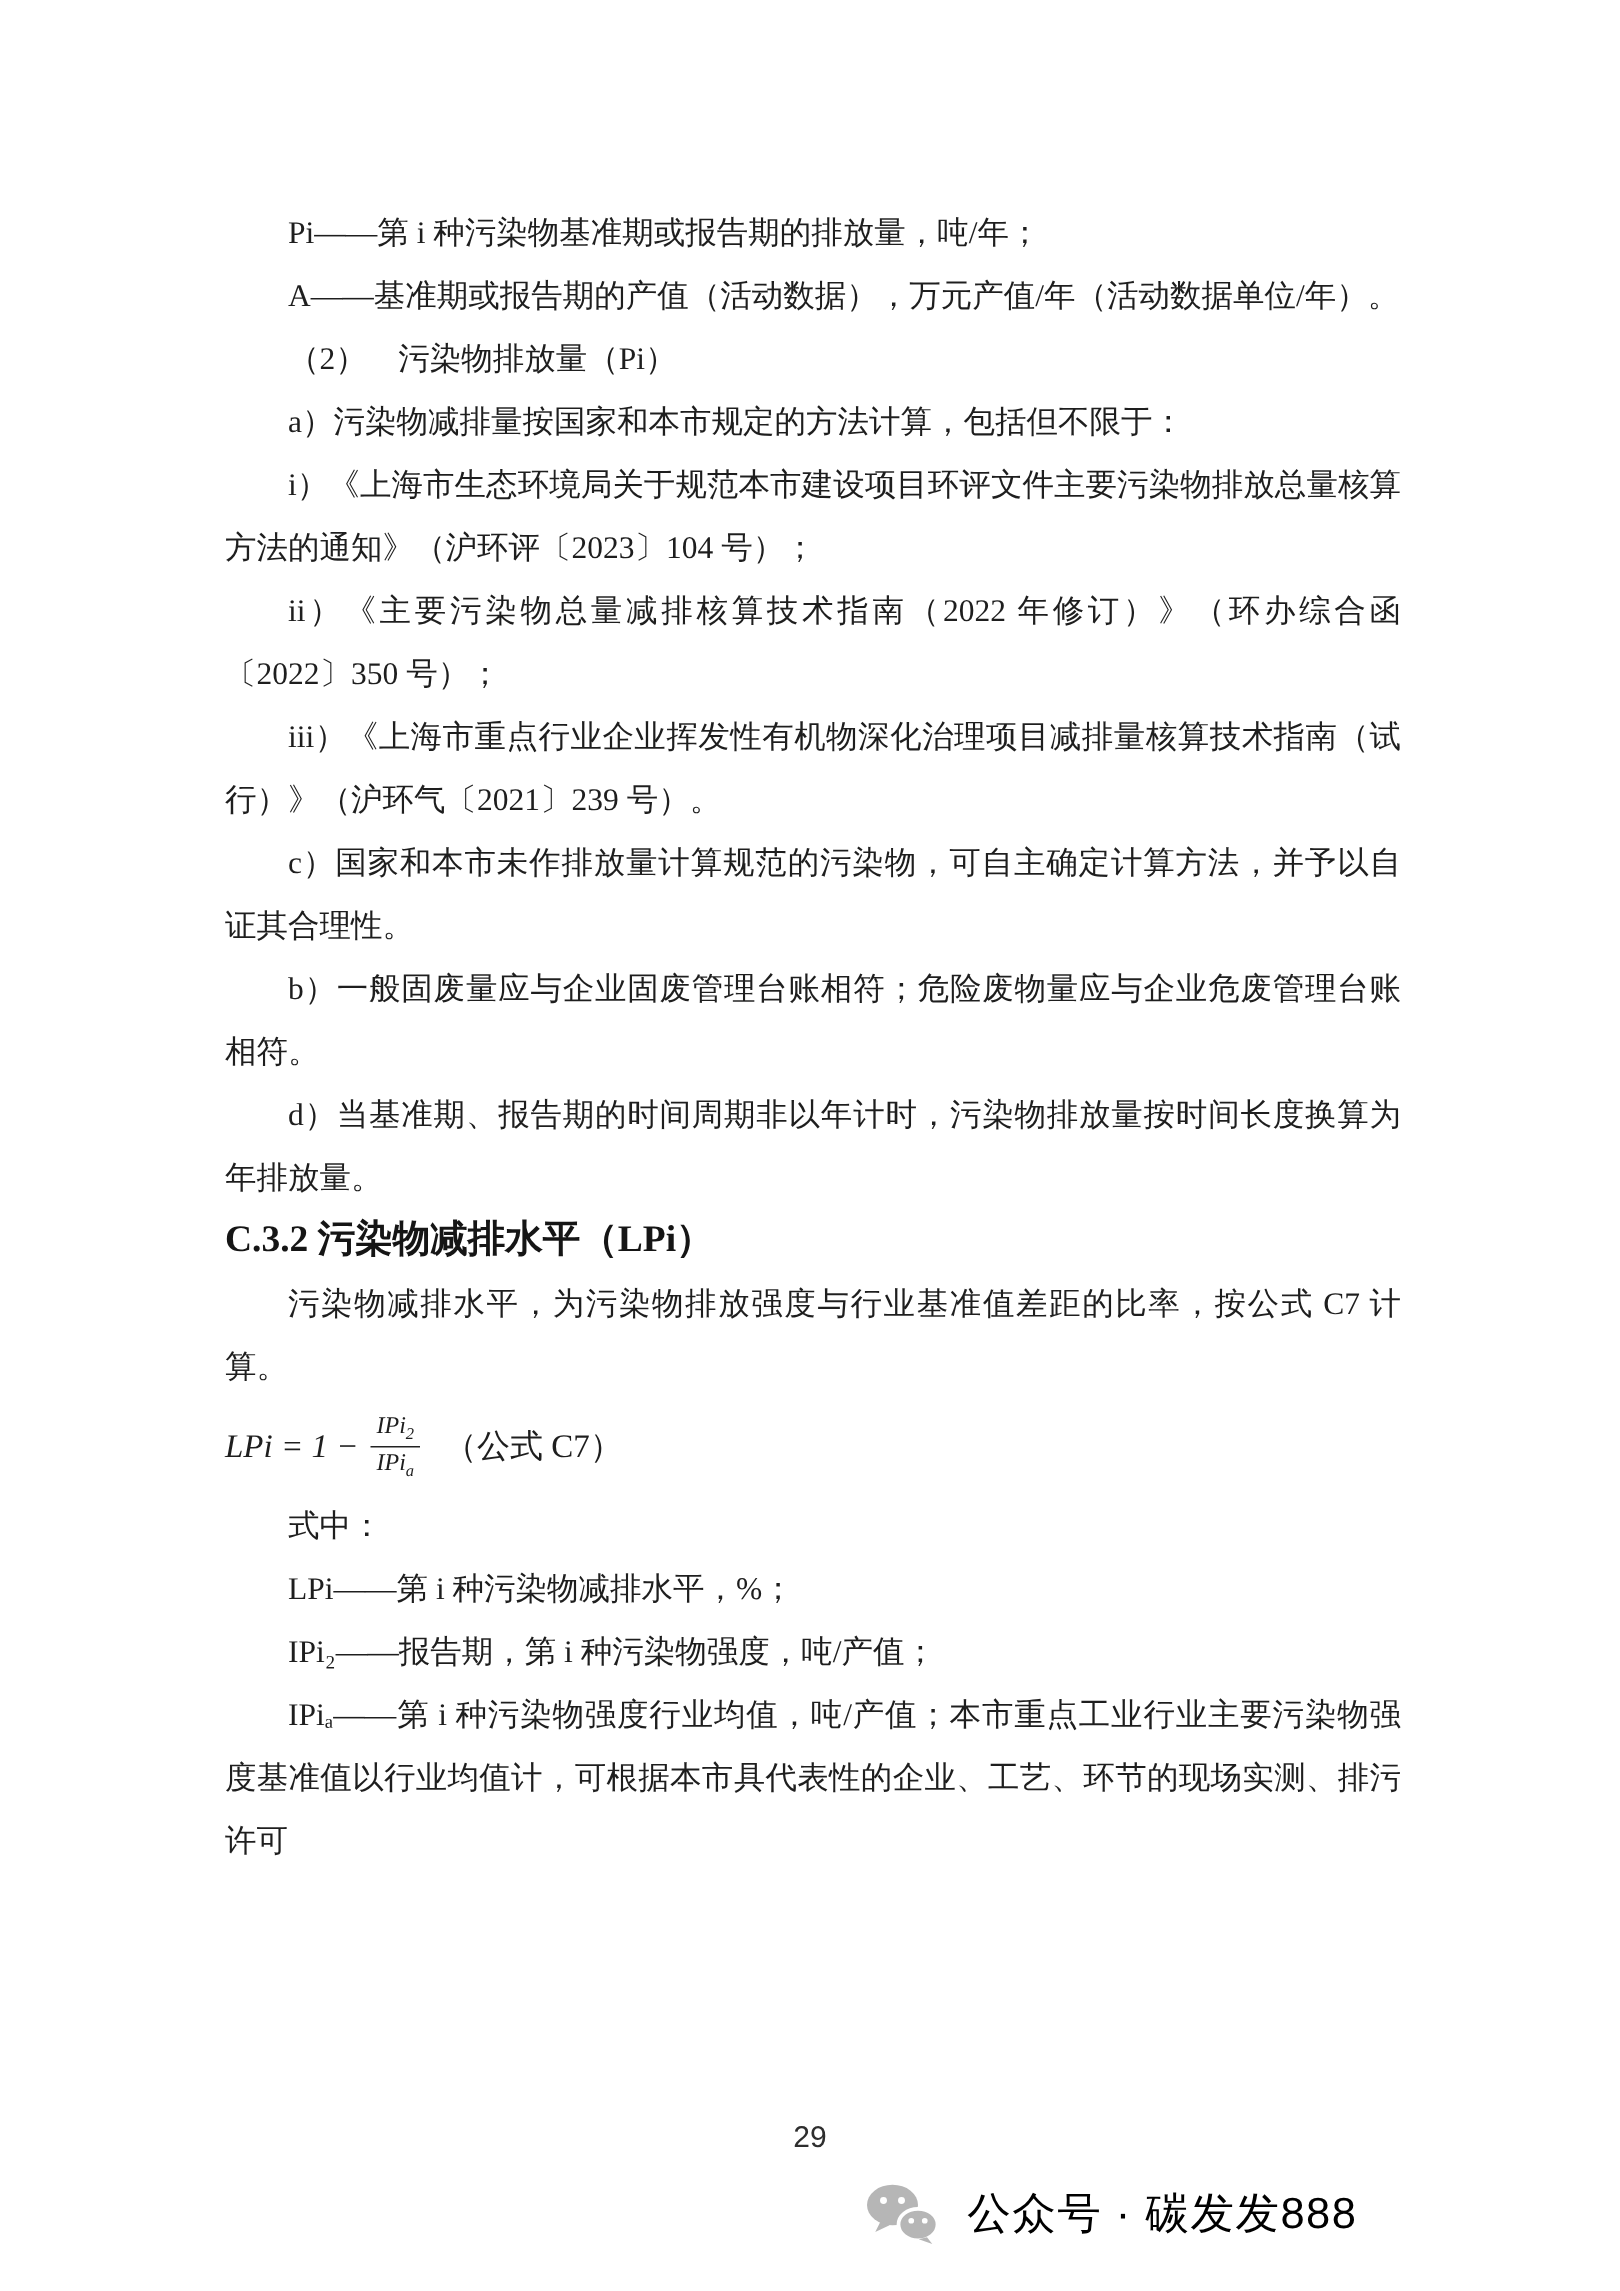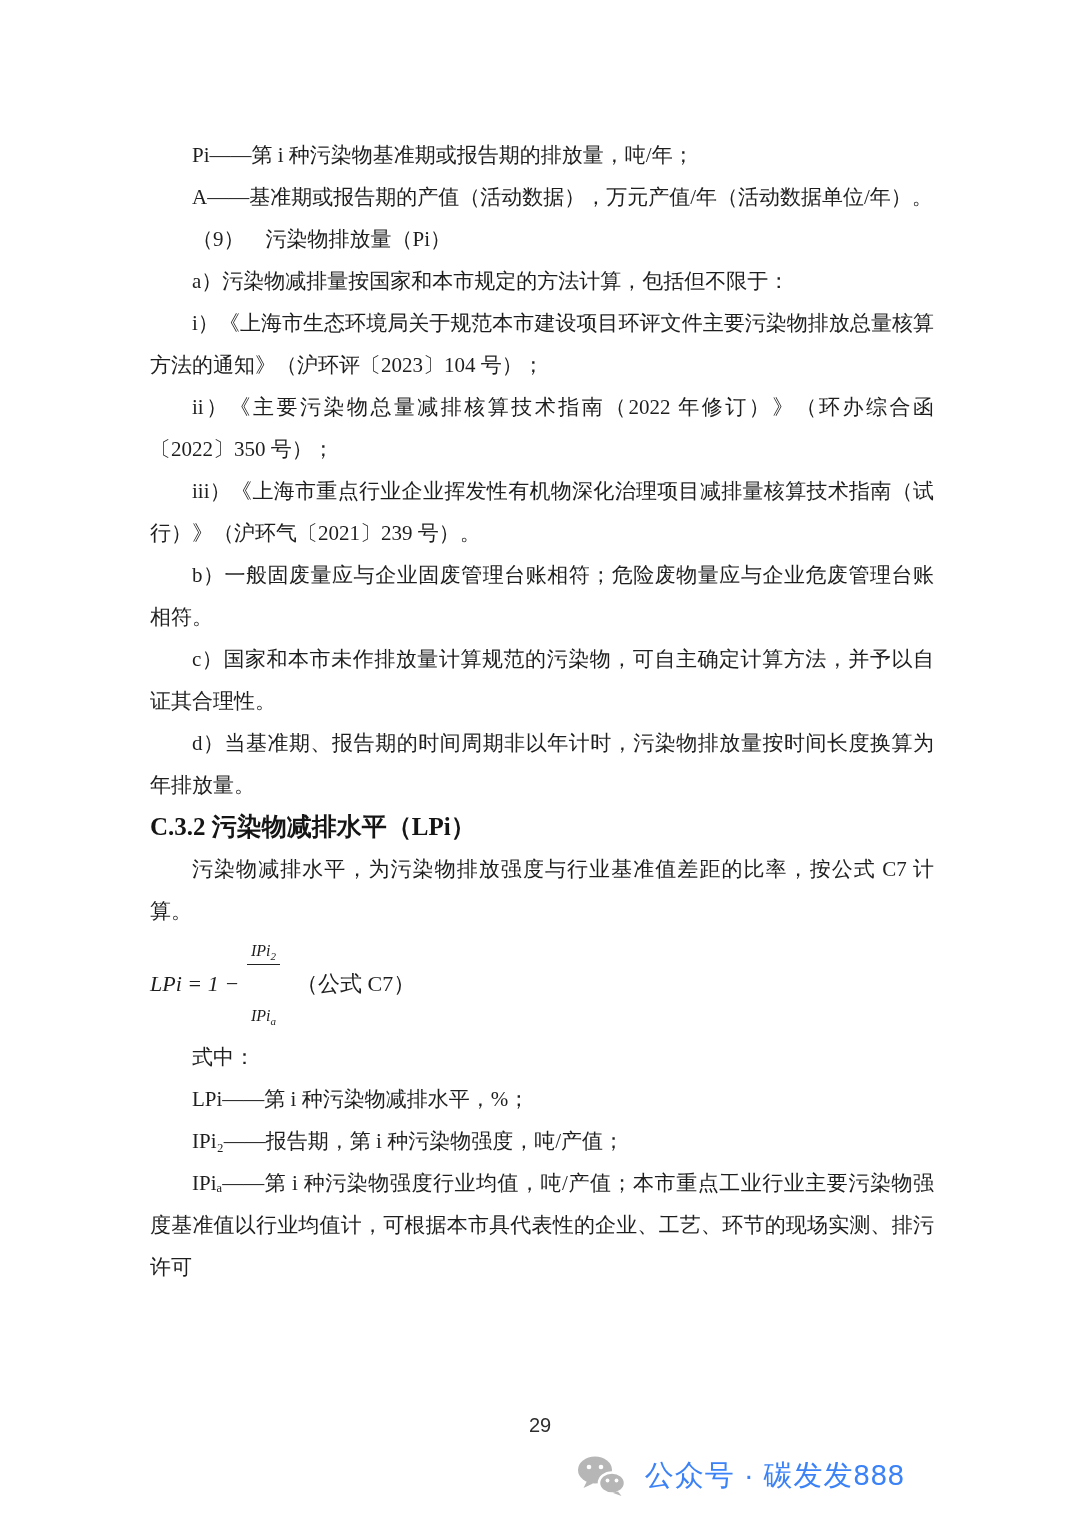"（9） 污染物排放量（Pi）" p.para { text: 9 -> 2 }
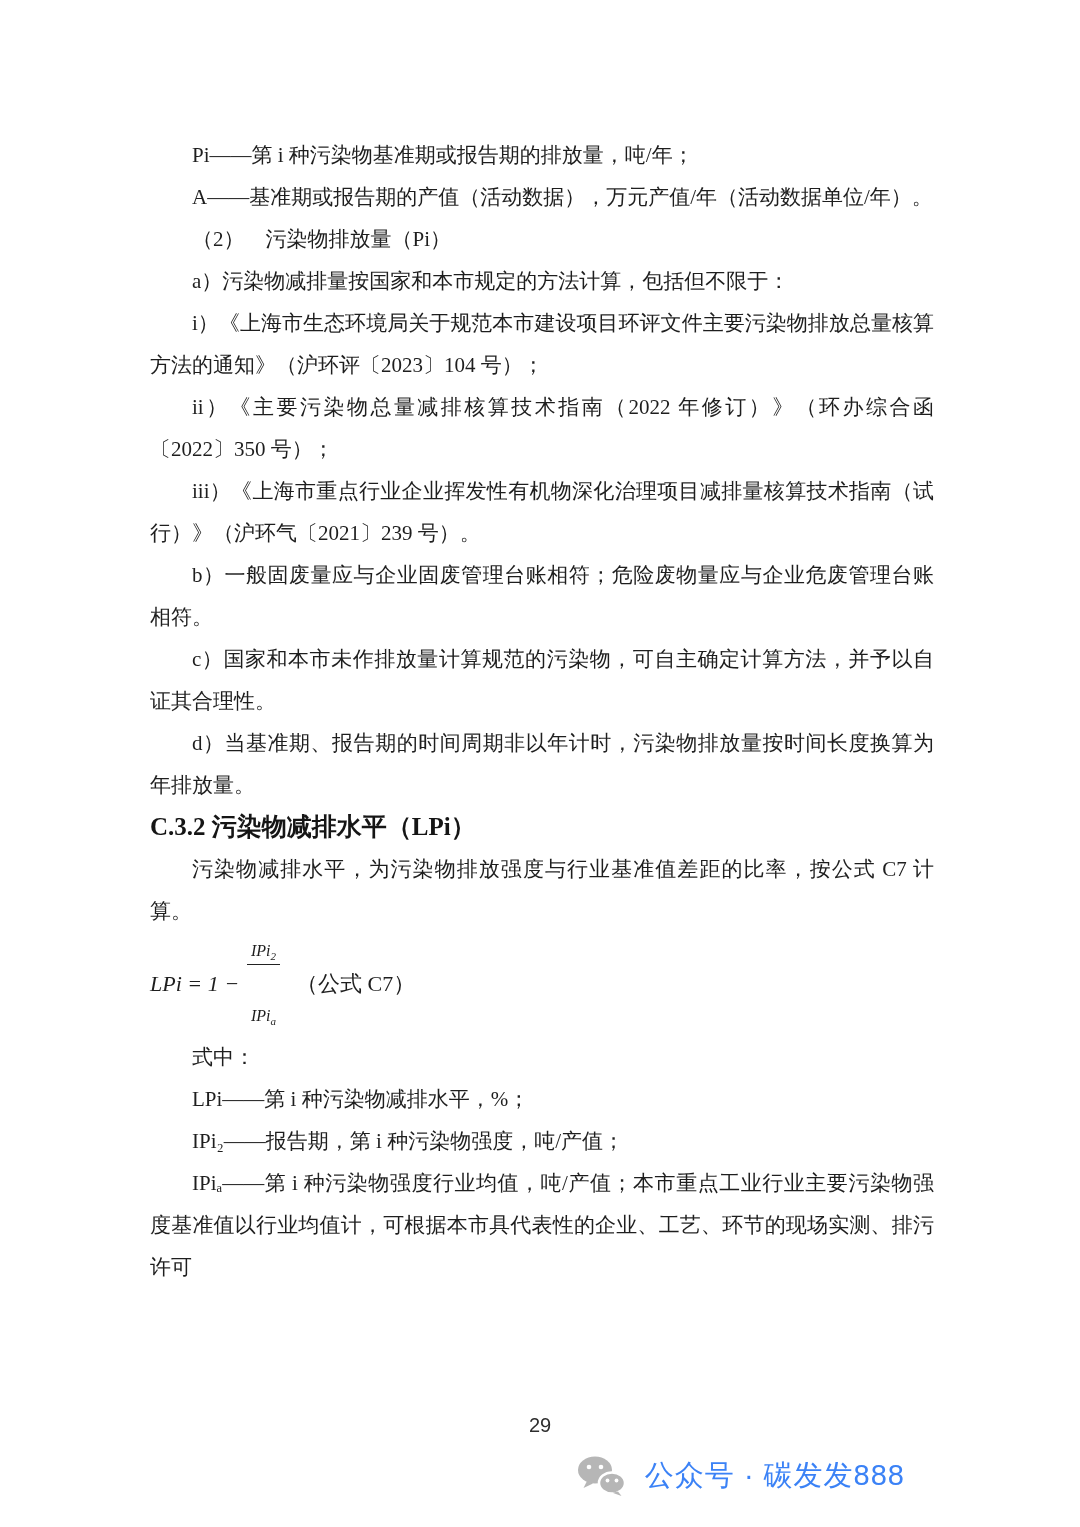"b）一般固废量应与企业固废管理台账相符；危险废物量应与企业危废管理台账相符。" p.para { order: before "c）国家和本市未作排放量计算规范的污染物，可自主确定计算方法，并予以自证其合理性" -> after "c）国家和本市未作排放量计算规范的污染物，可自主确定计算方法，并予以自证其合理性" }
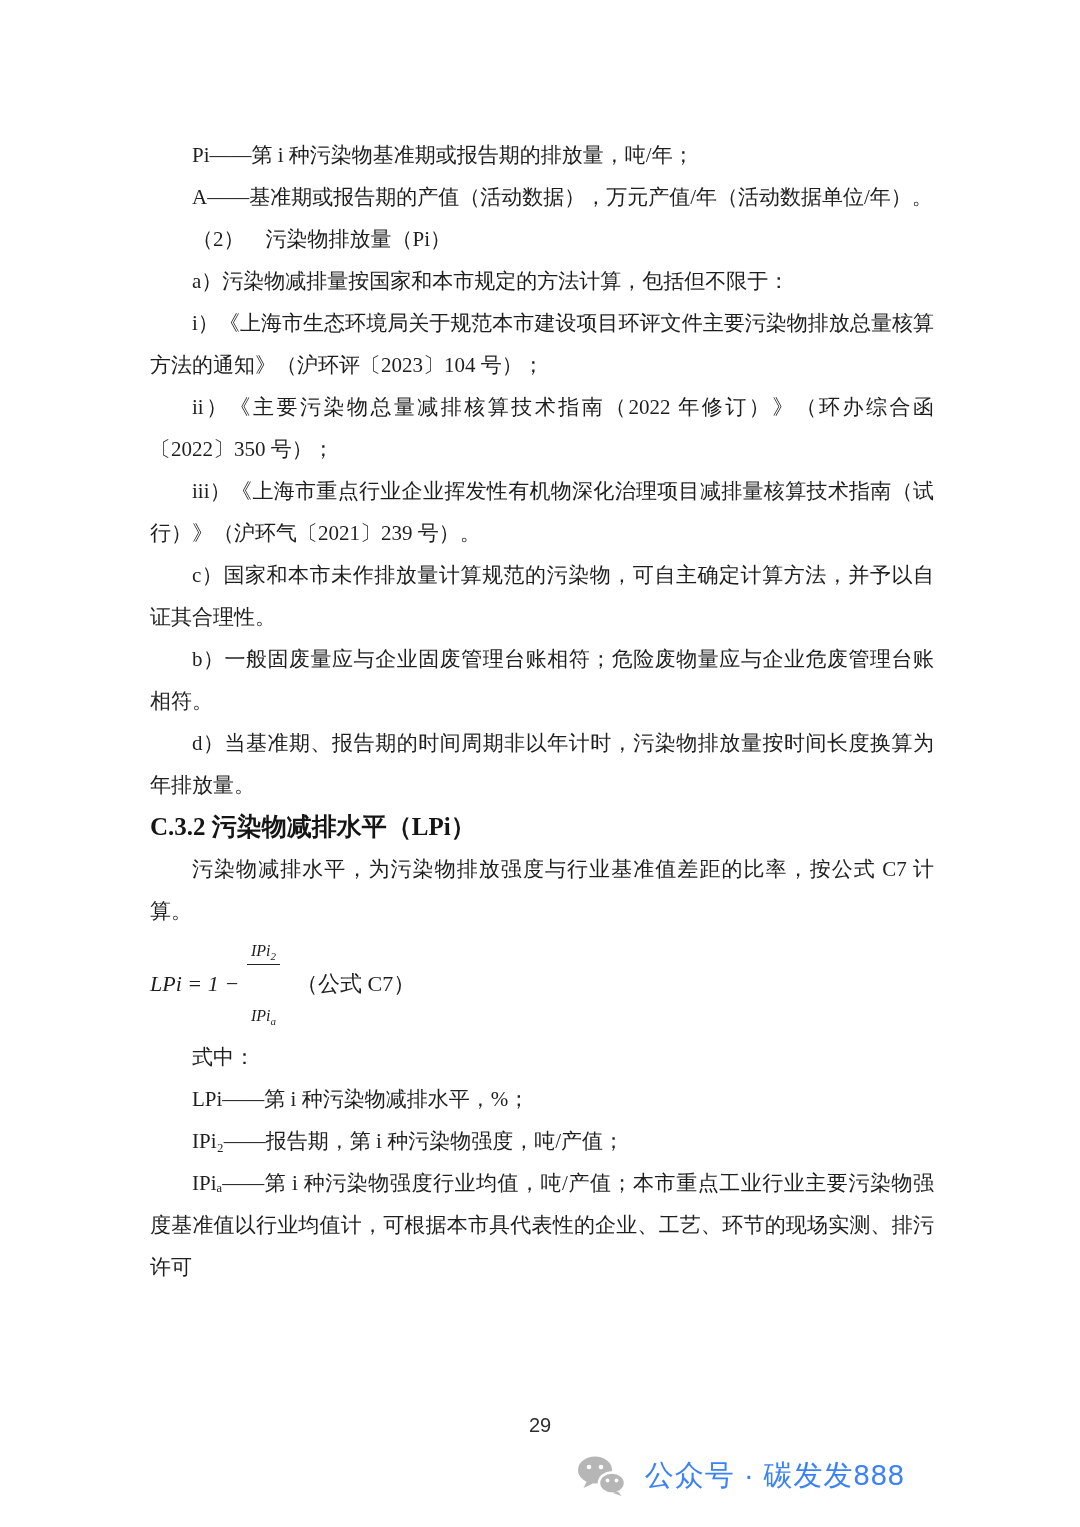"IPi2" .frac { gap: 40px -> none }
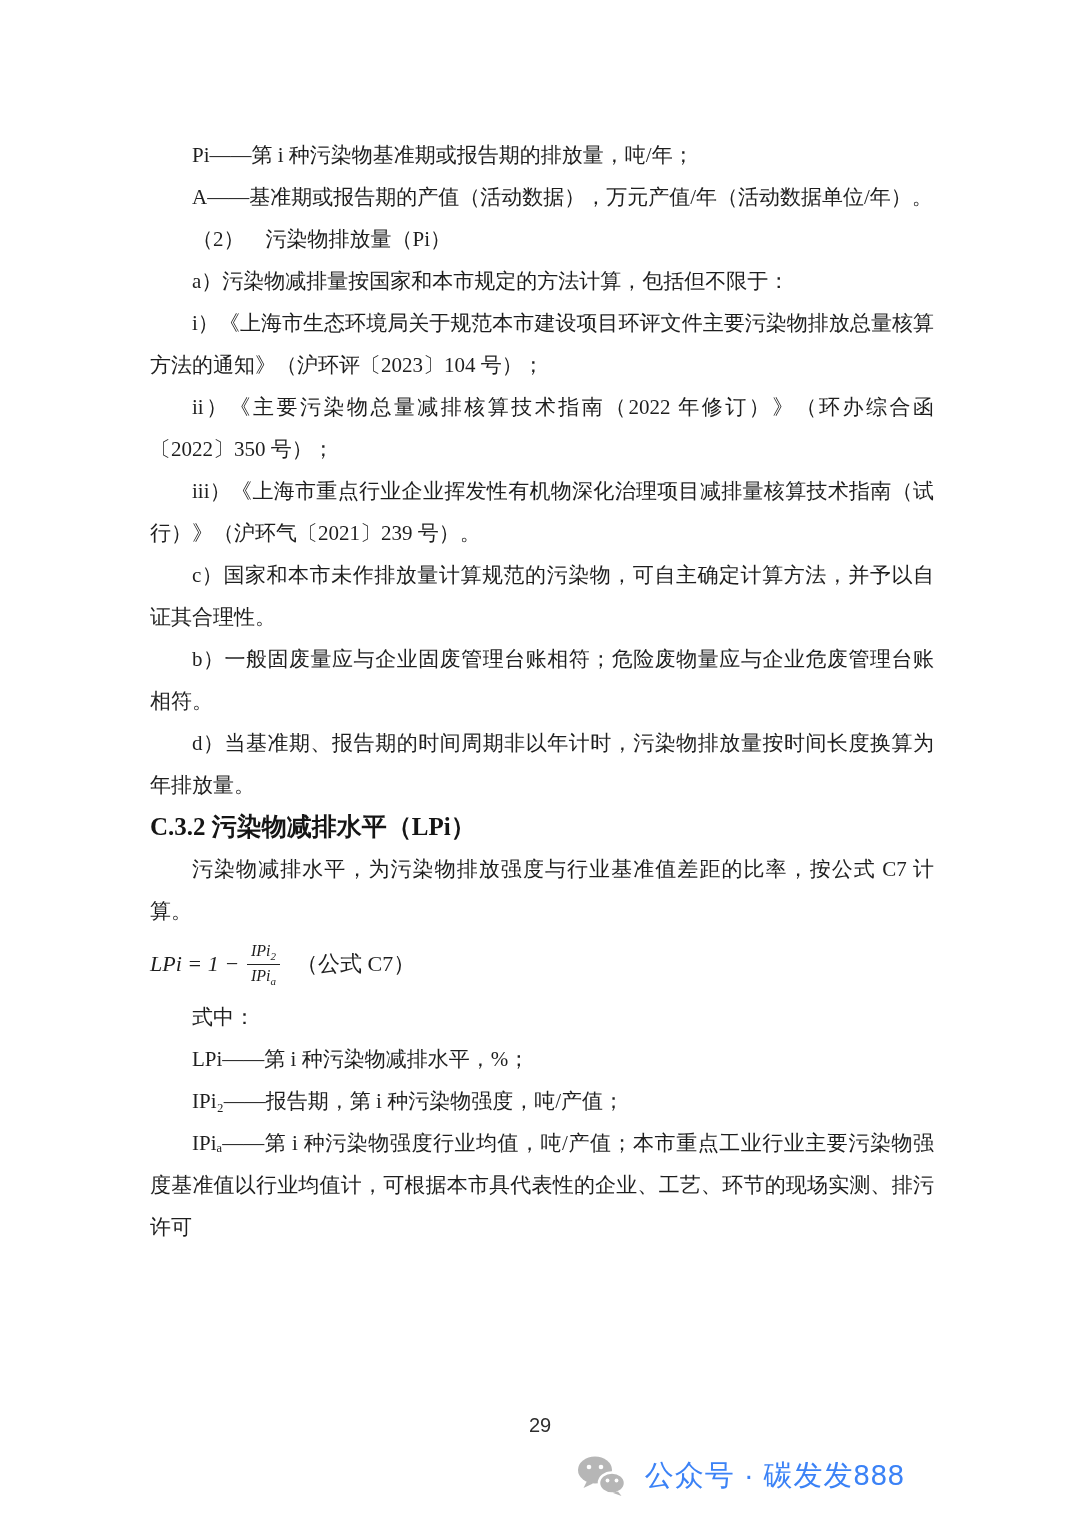"公众号 · 碳发发888" .watermark { color: #3b82f6 -> #000000 }
